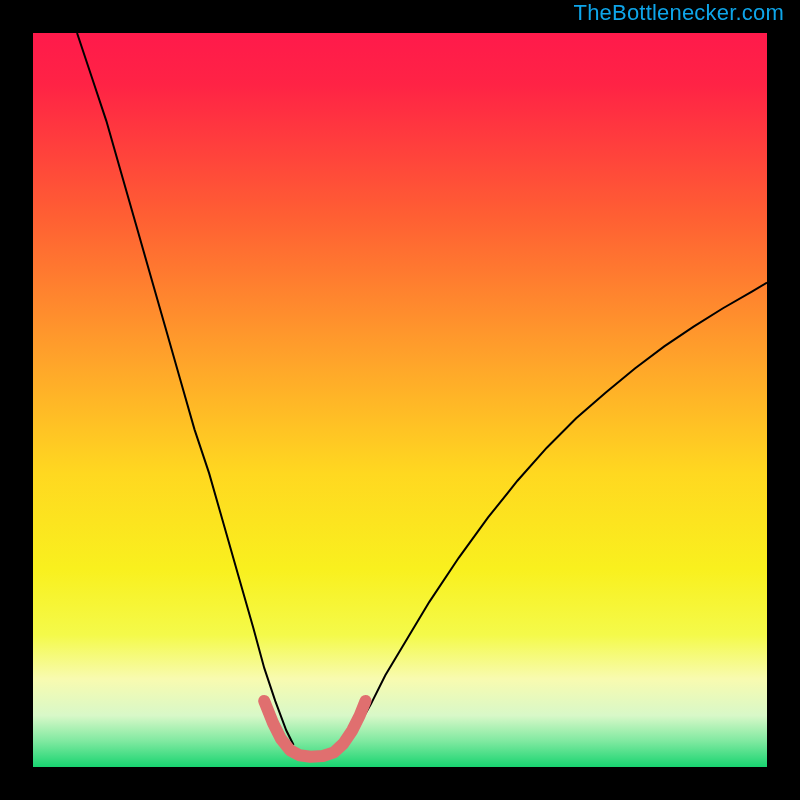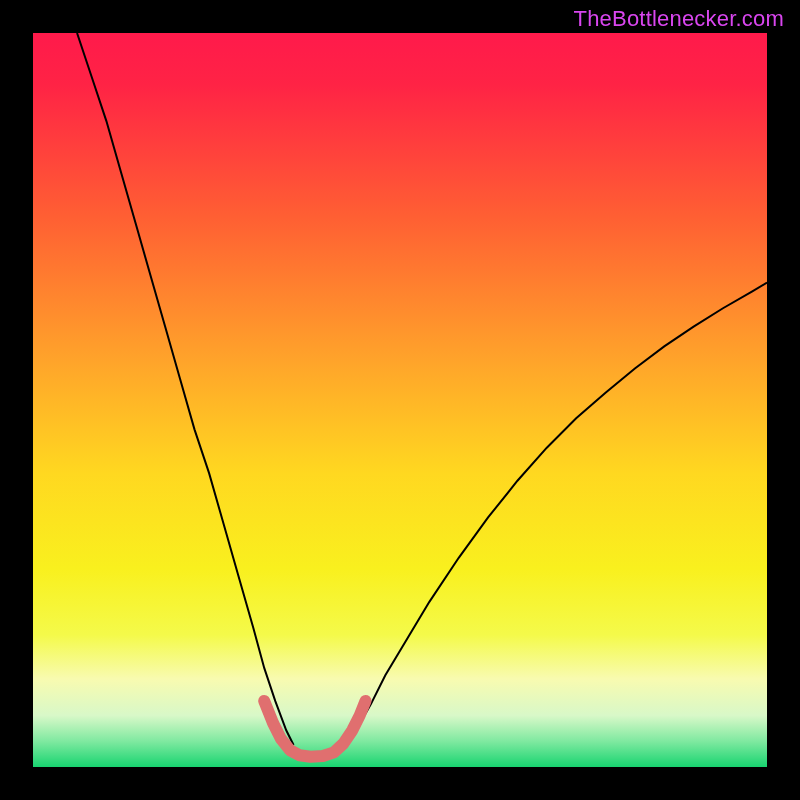"TheBottlenecker.com" .watermark { color: #d946ef -> #0ea5e9; top: 6px -> 0 }
